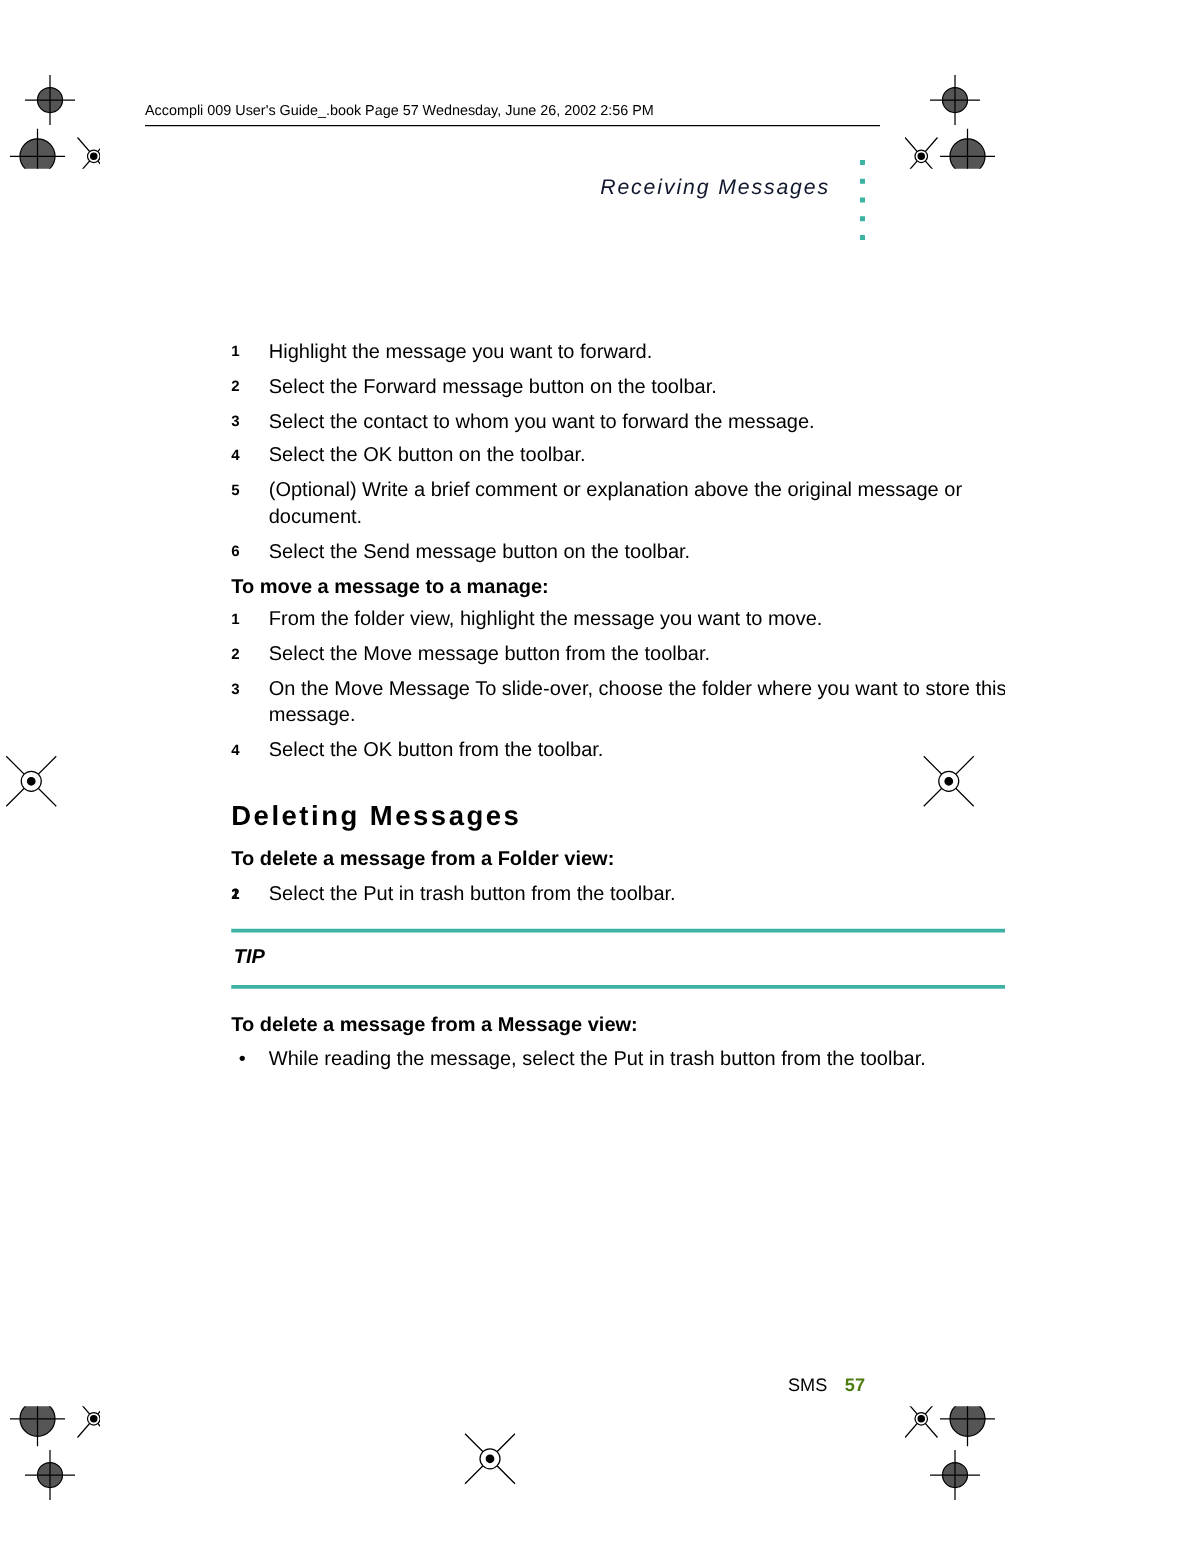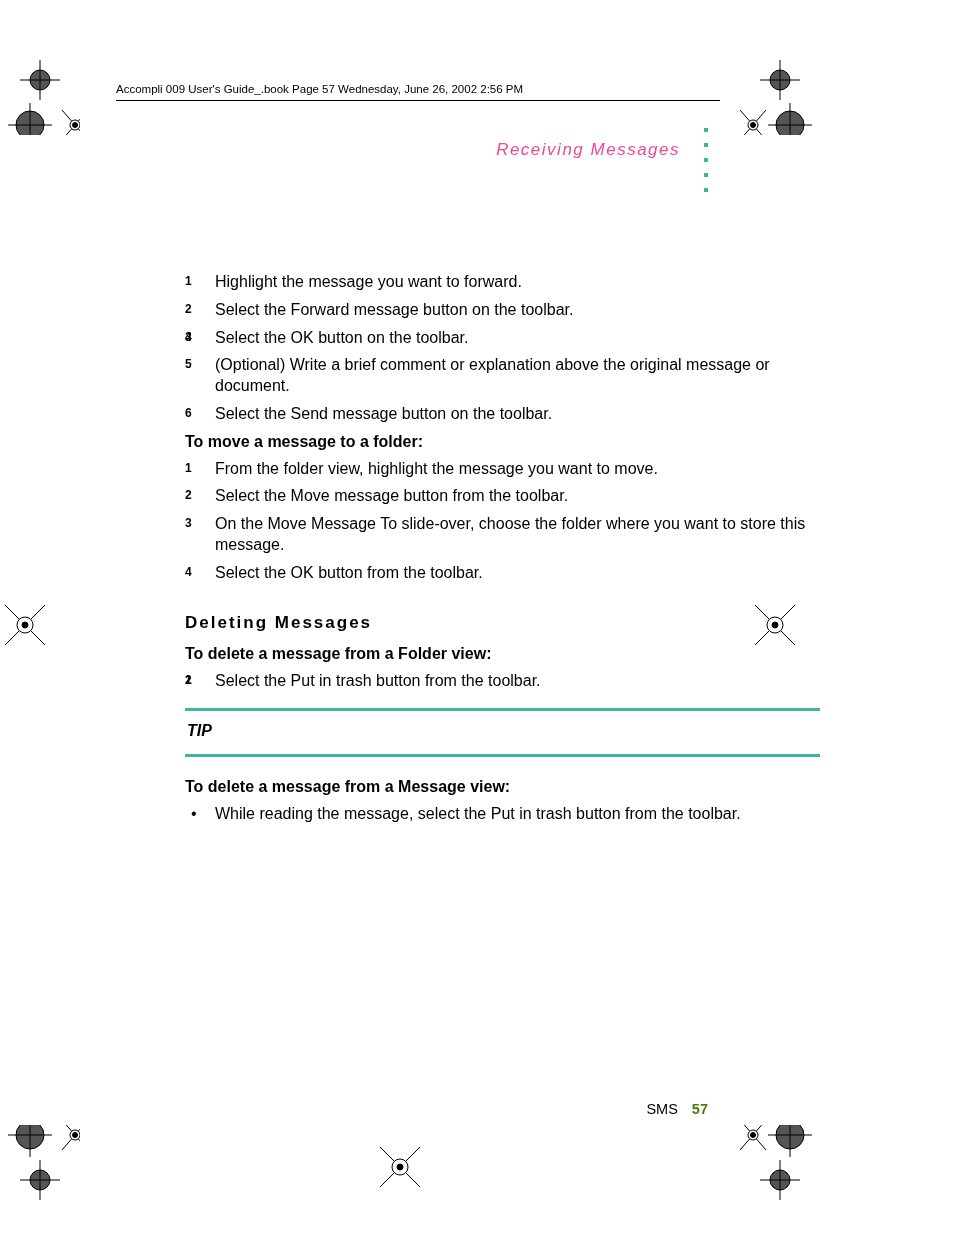"Accompli 009 User's Guide_.book Page" .page { padding-left: 16px -> none }
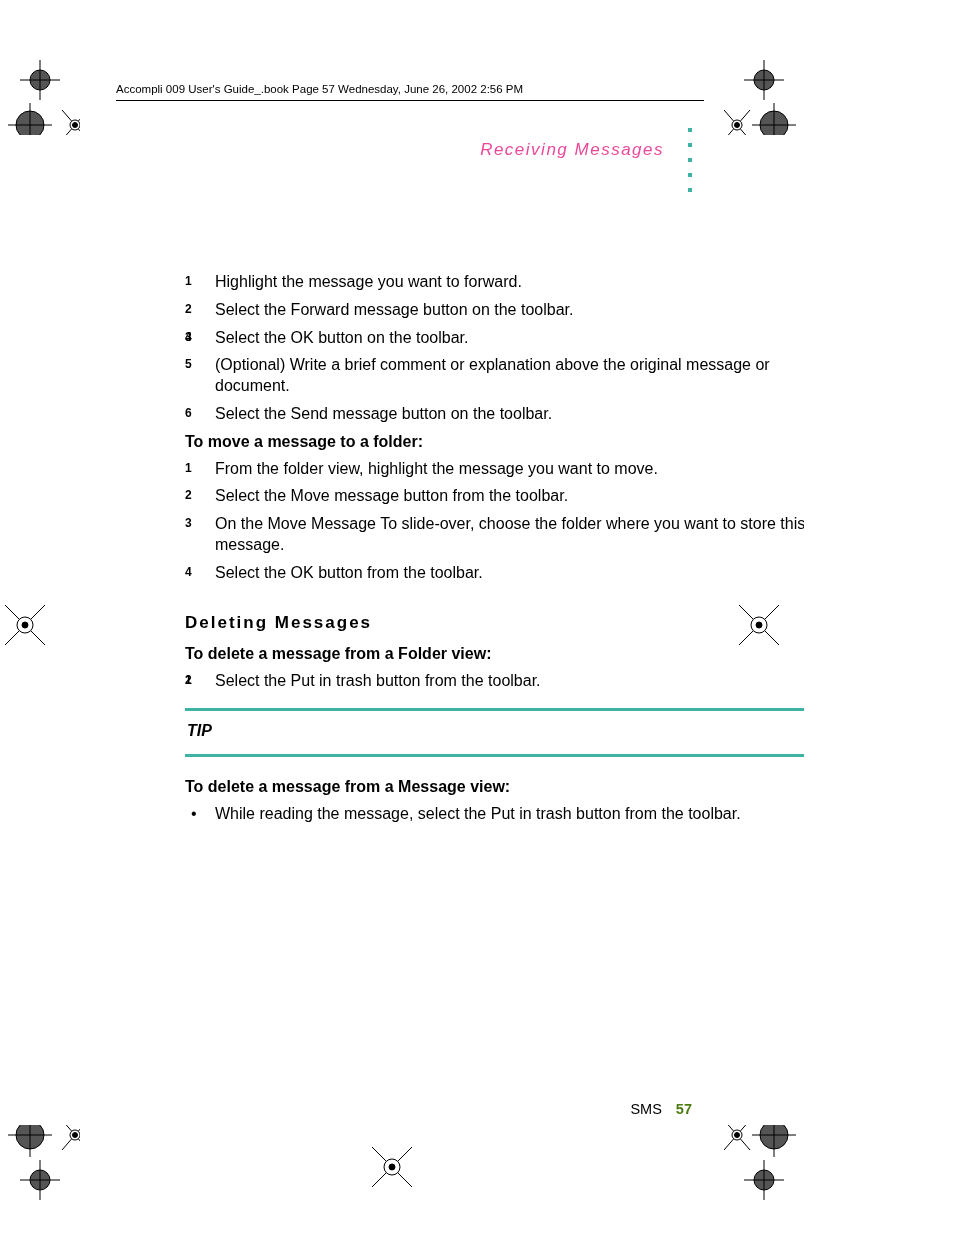"Receiving Messages" .running-head { color: #ec4899 -> #0f172a }
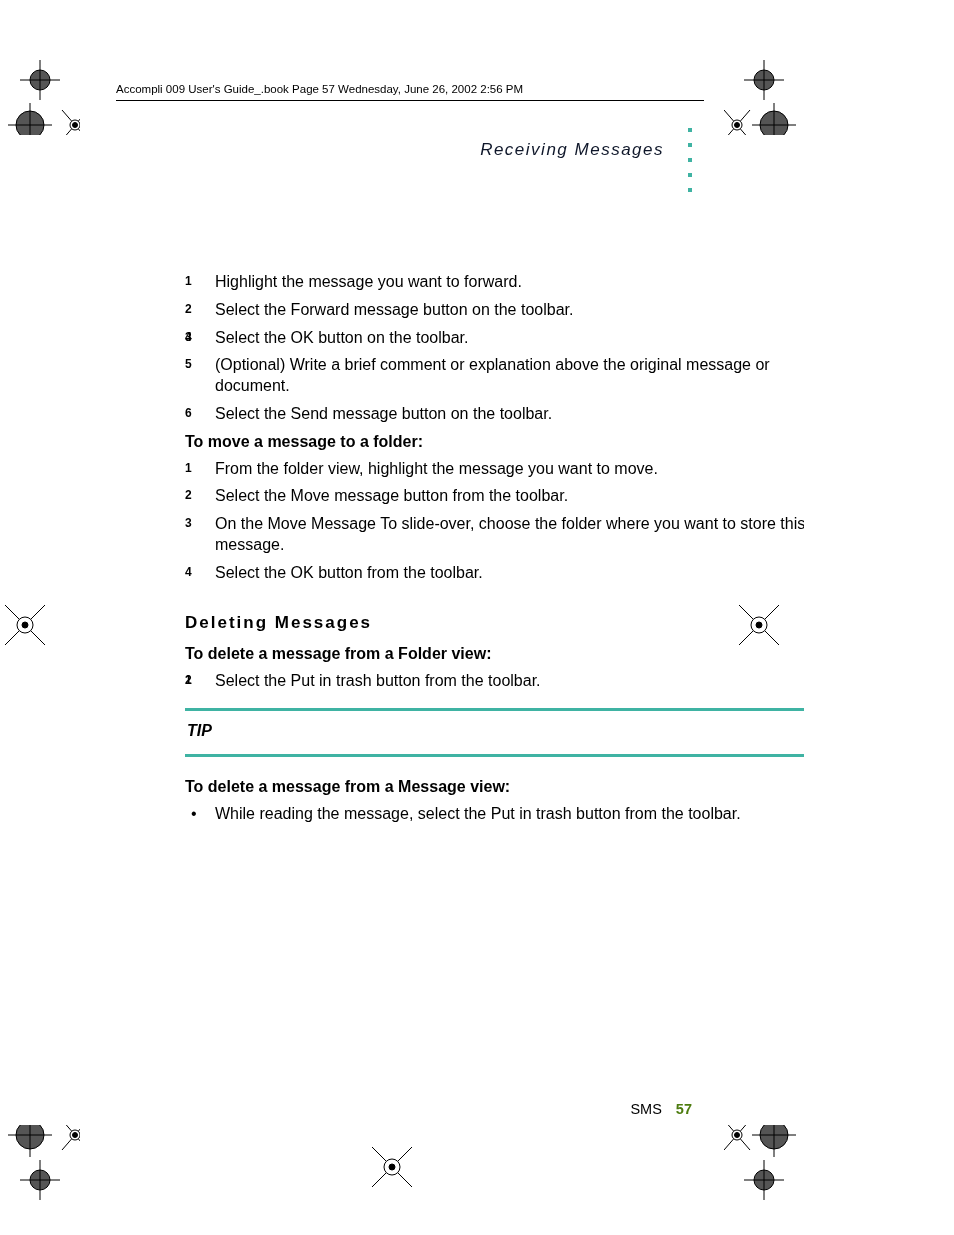"Select the contact to whom" span { html: none -> <span>Select the contact to whom you want to forward the message.</span> }
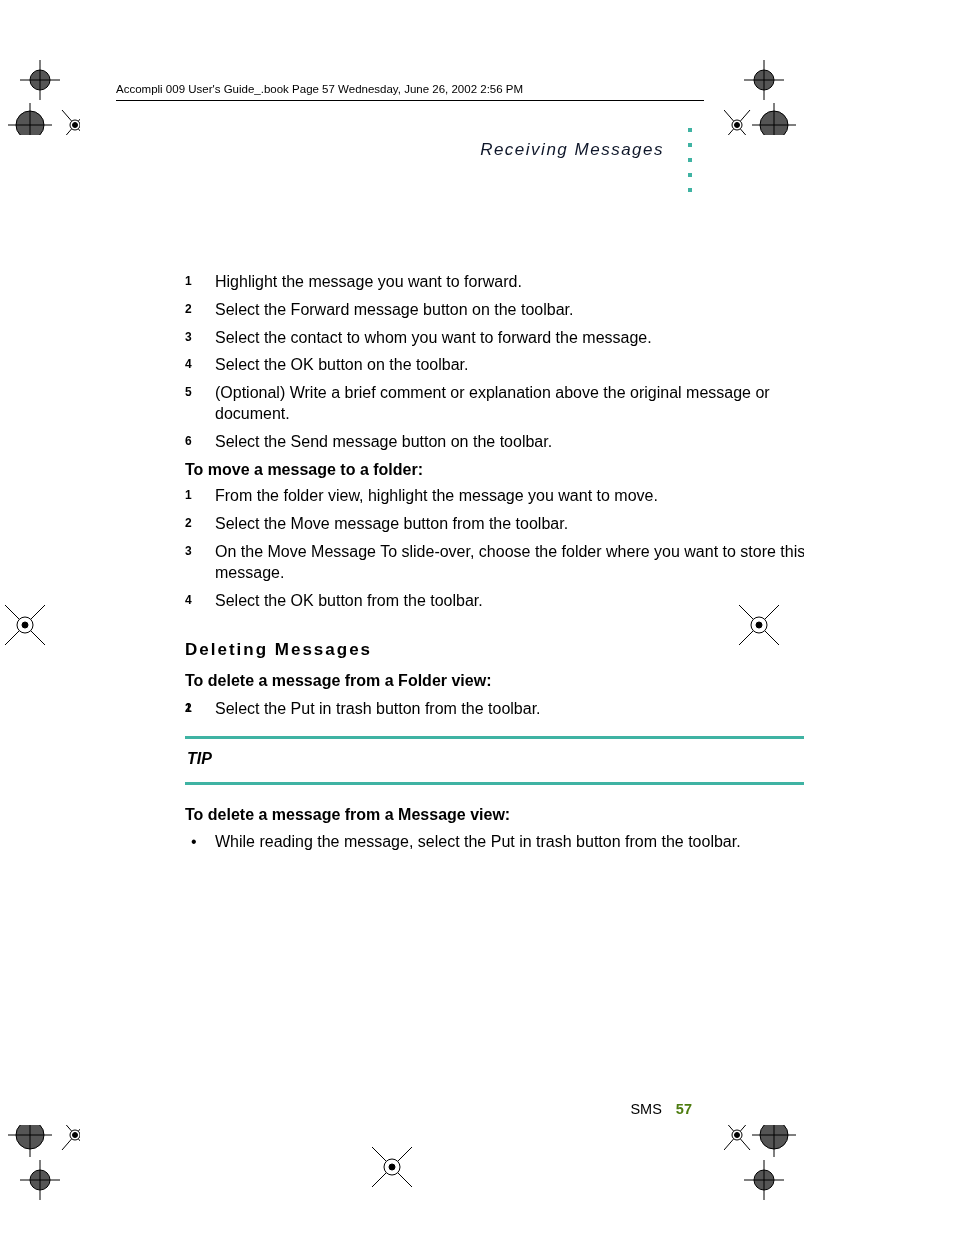"To move a message to" div.h-bold { text: folder -> manage }
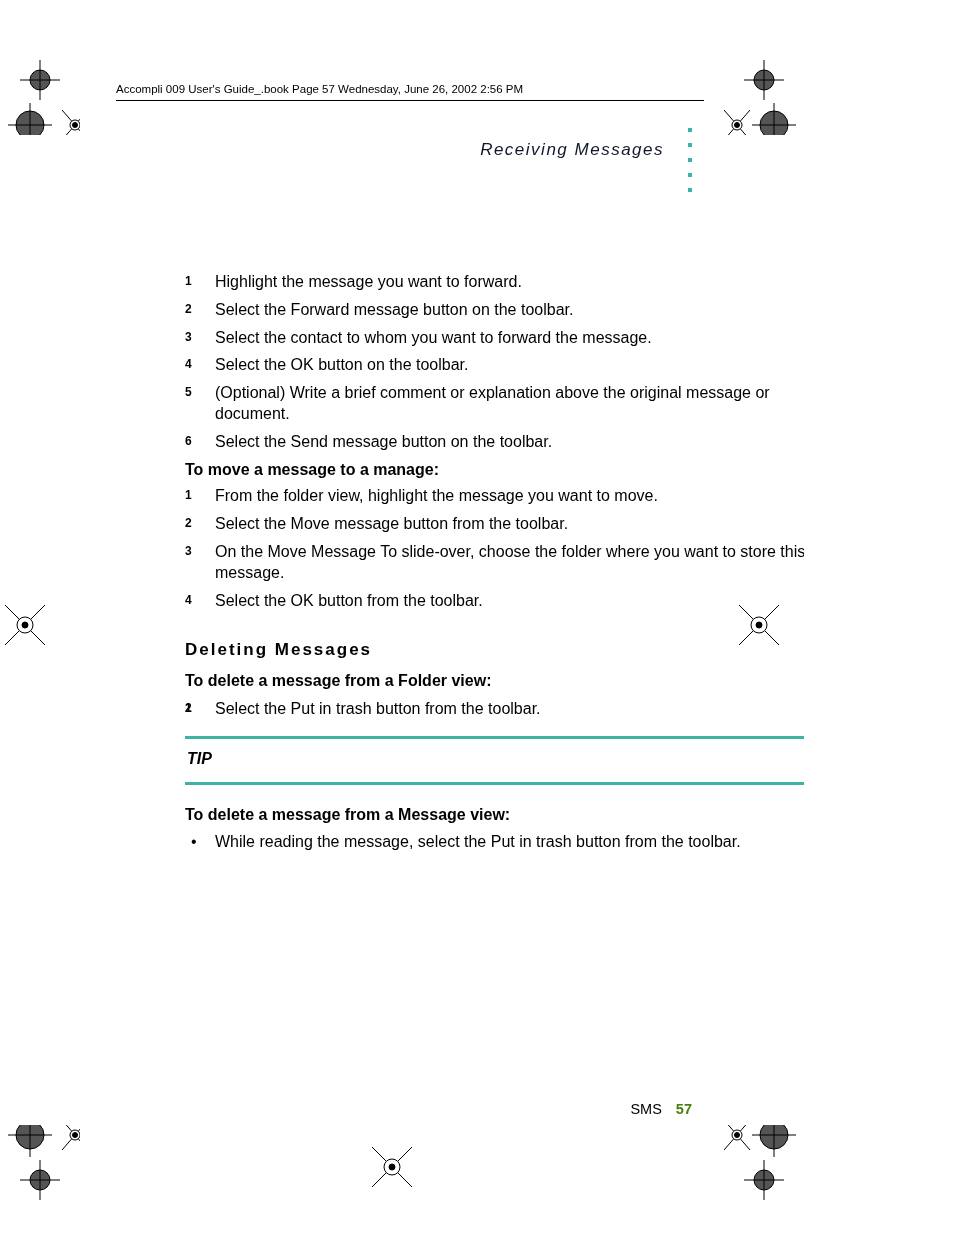"Deleting Messages" .h-sub-large { font-size: 17px -> 22px }
